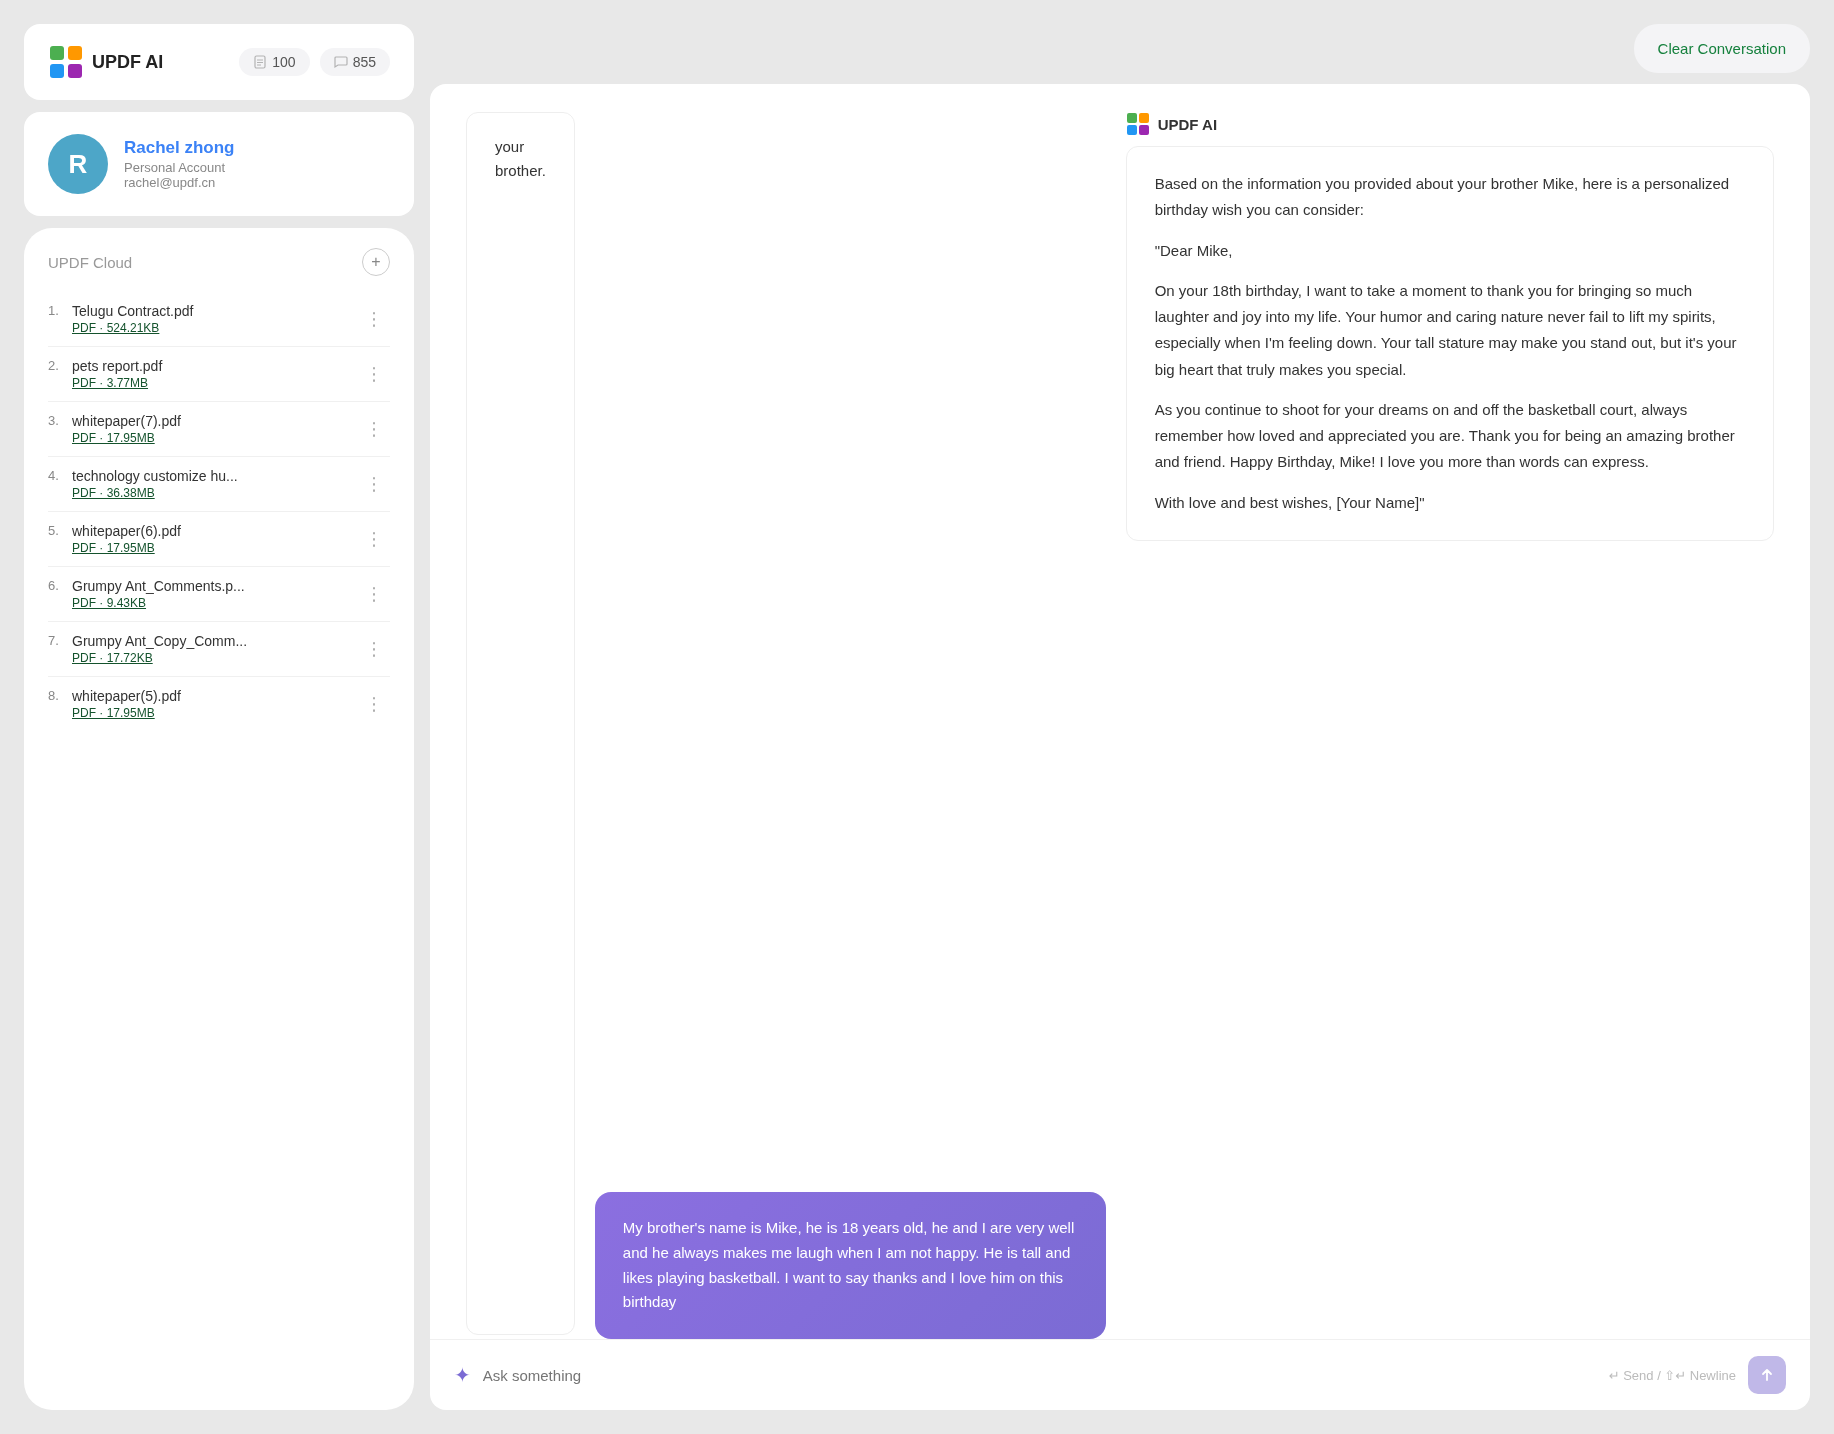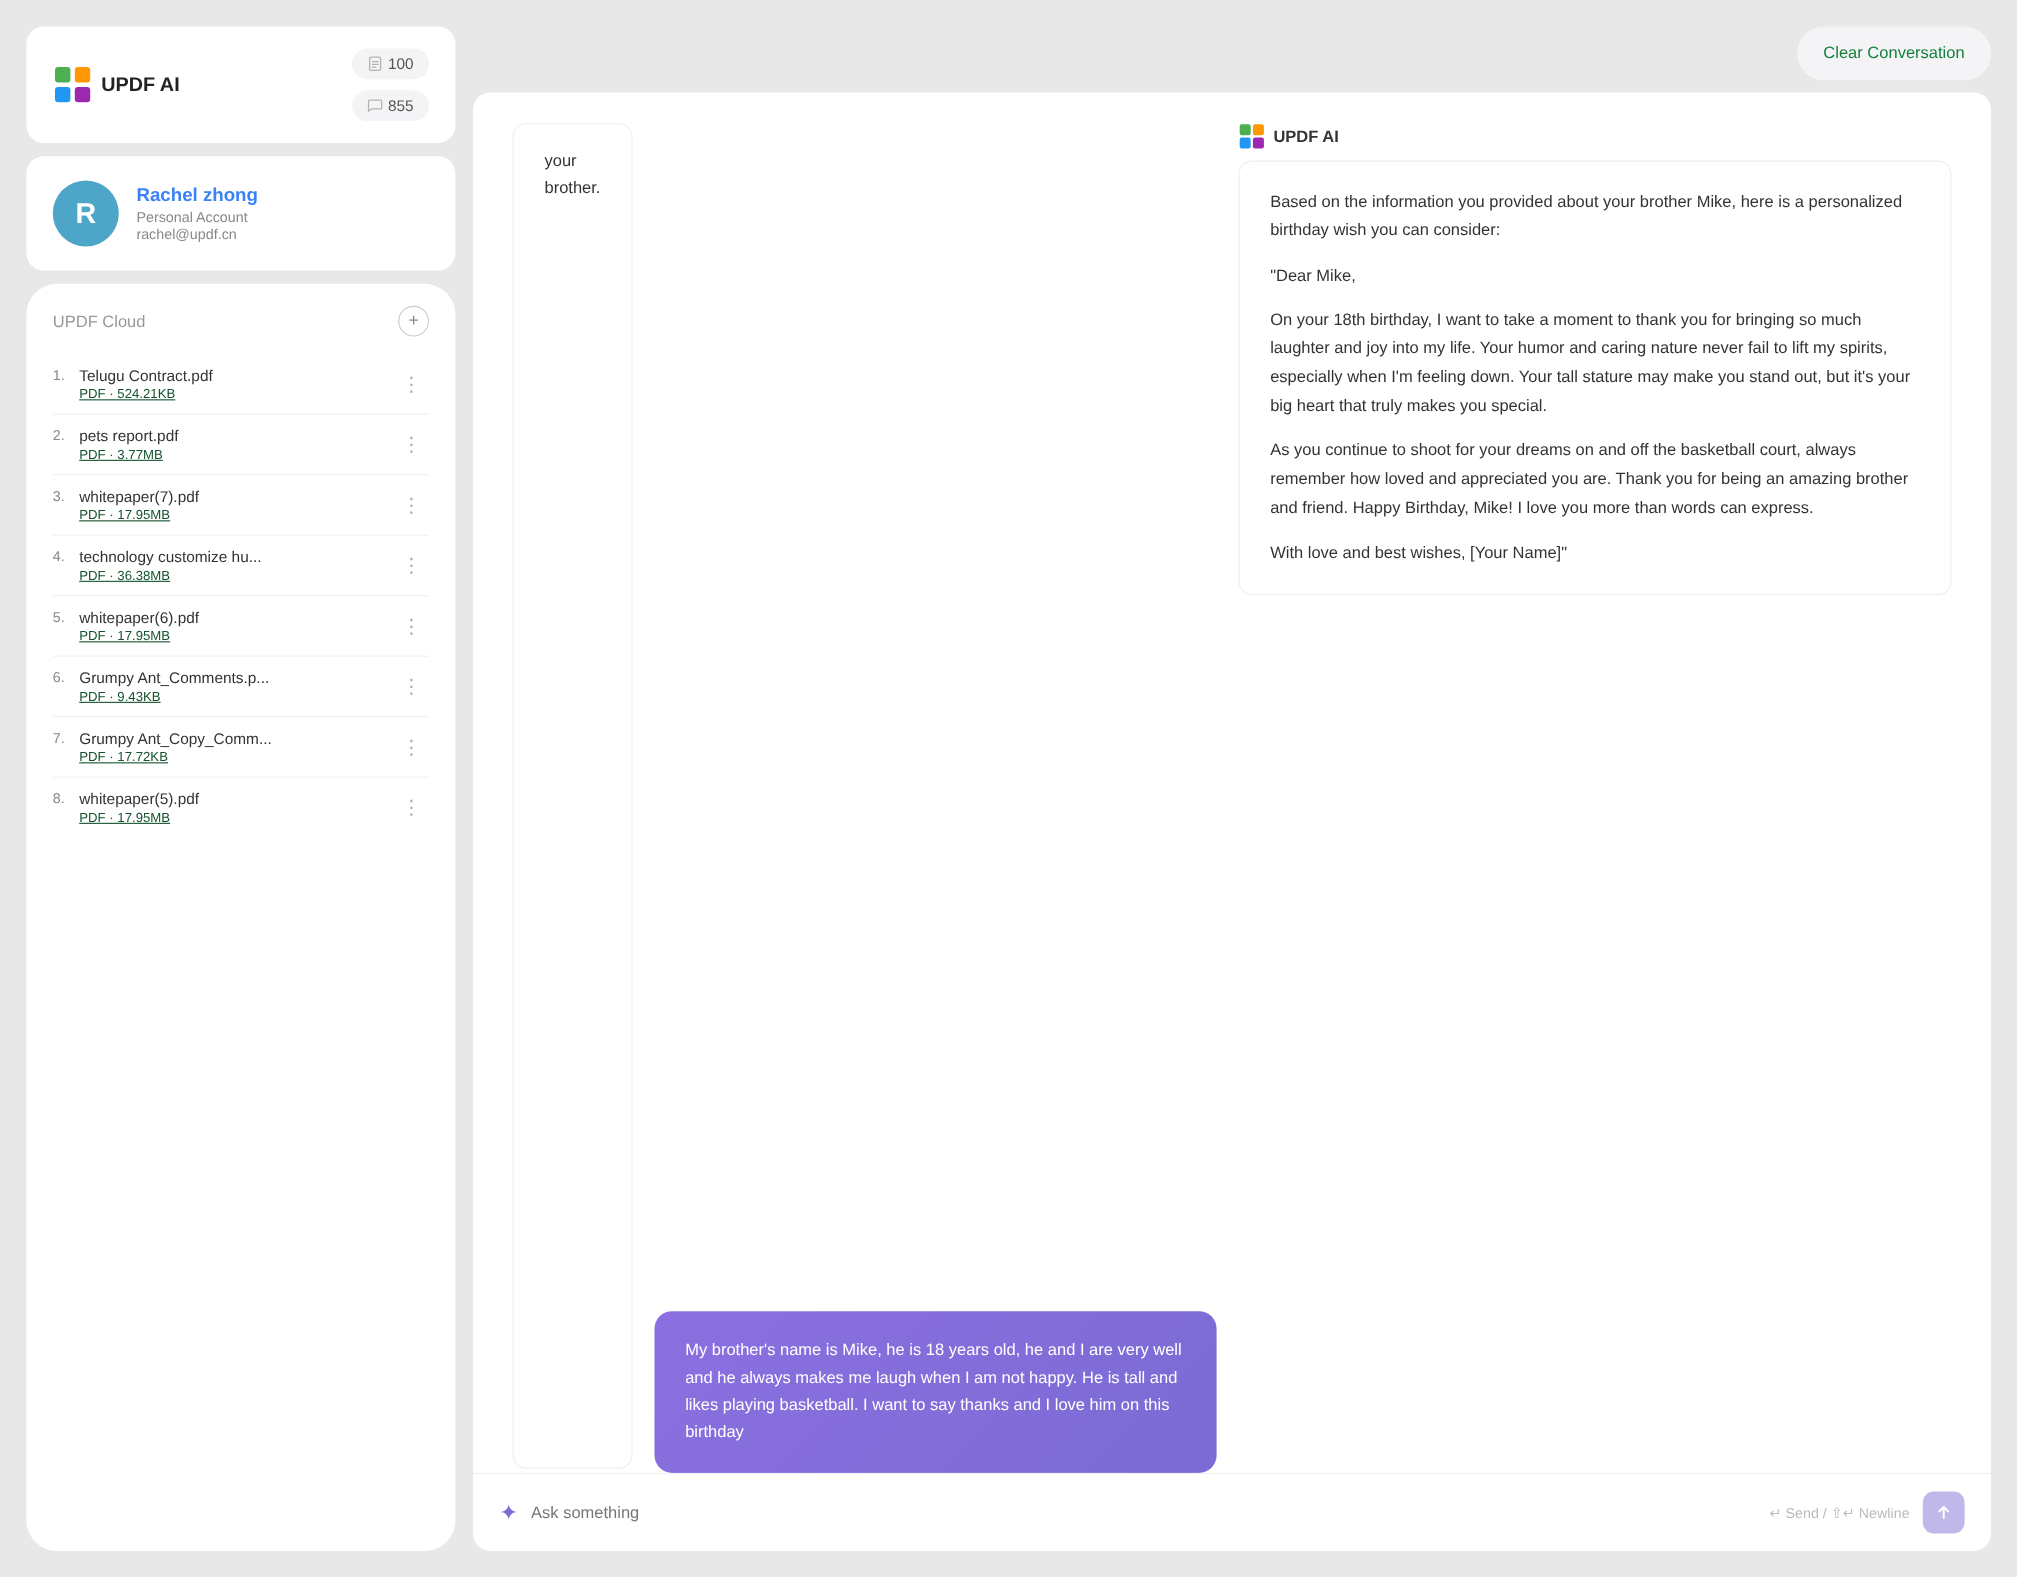"100" .header-stats { flex-direction: column -> none }
